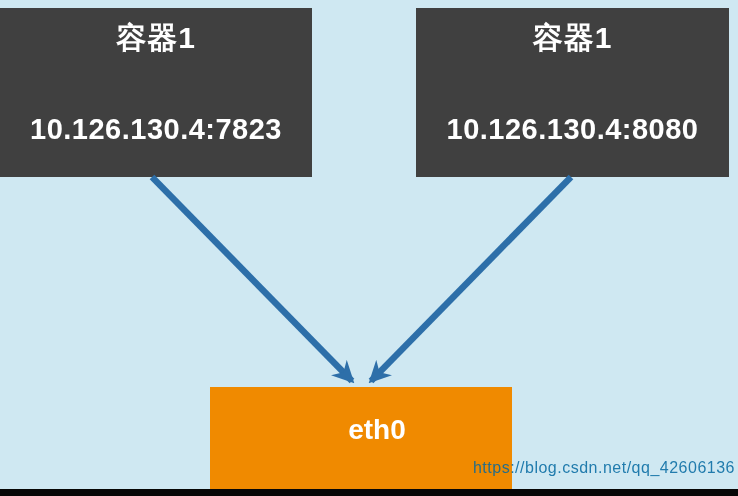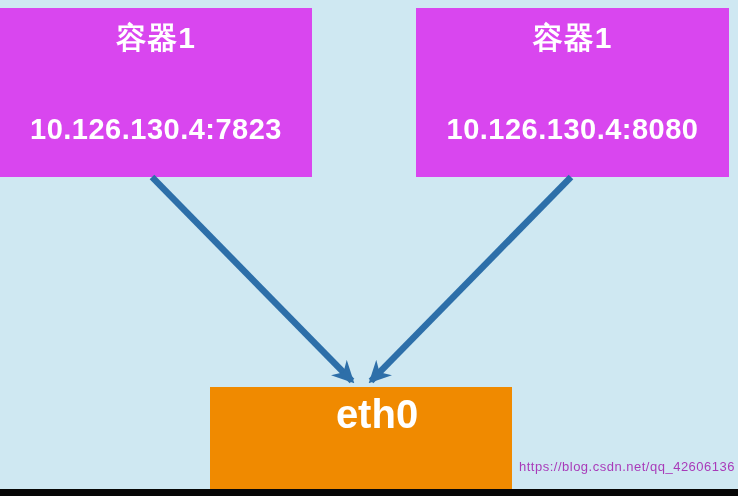"容器1" .node-purple { background: #d946ef -> #404040 }
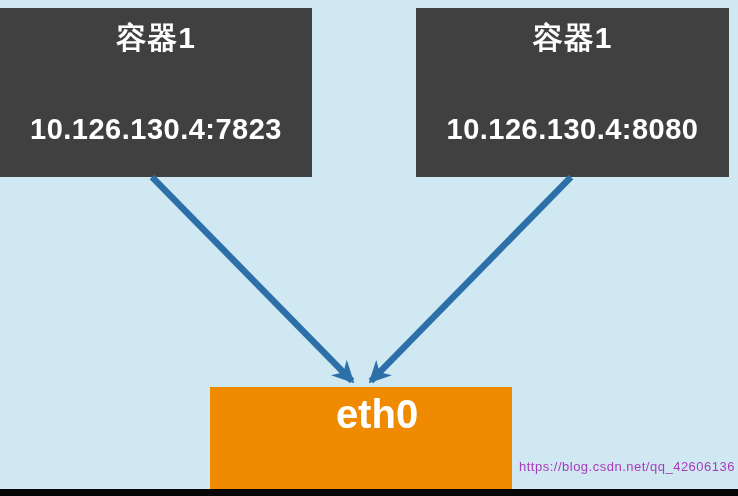"eth0" .node-eth0 .node-title { font-size: 40px -> 28px; margin-top: 8px -> 24px }
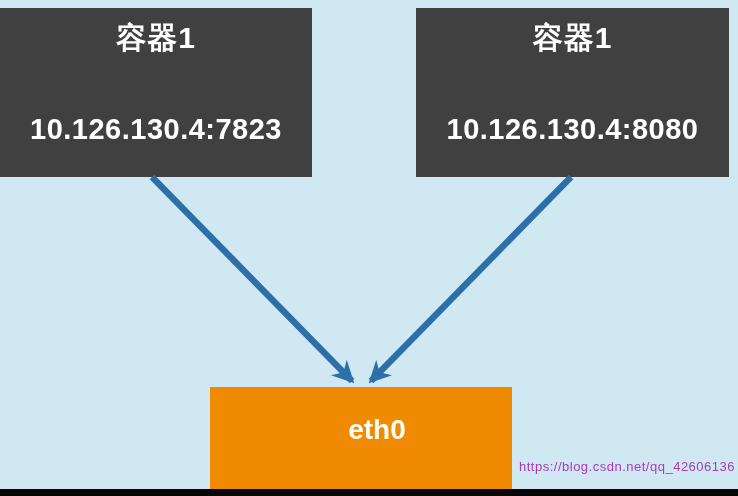"https://blog.csdn.net/qq_42606136" .watermark { color: #a21caf -> #0369a1; font-size: 13px -> 16px }
